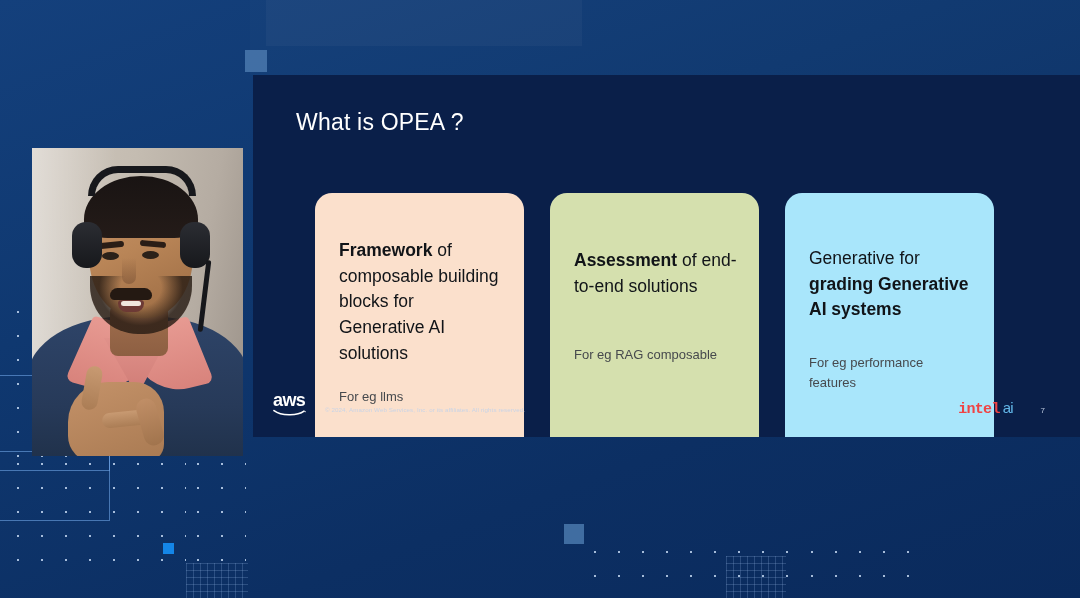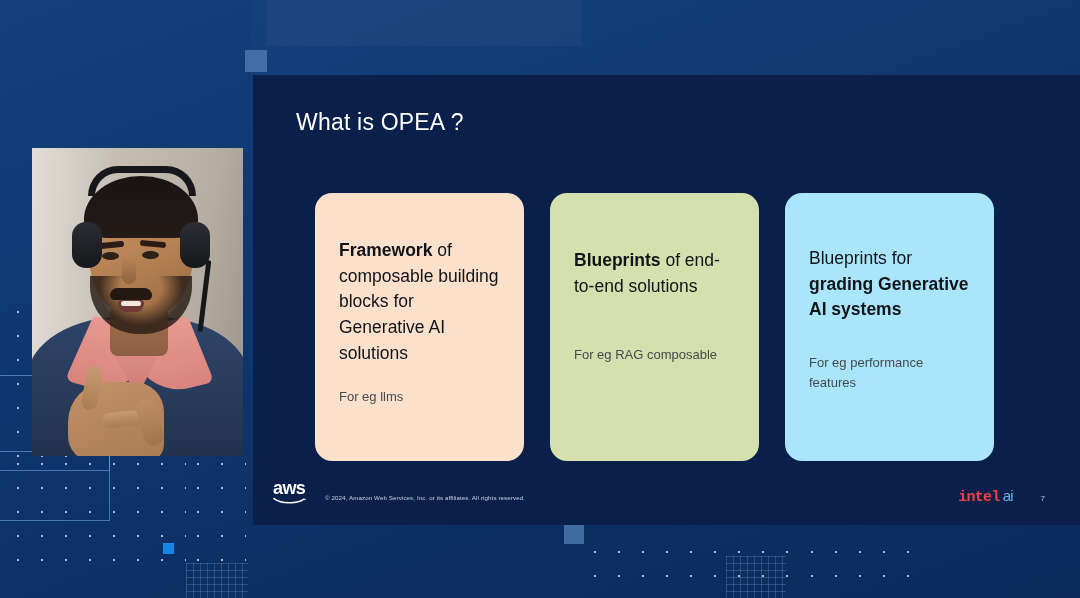"What is OPEA ?" #slide { height: 450px -> 362px }
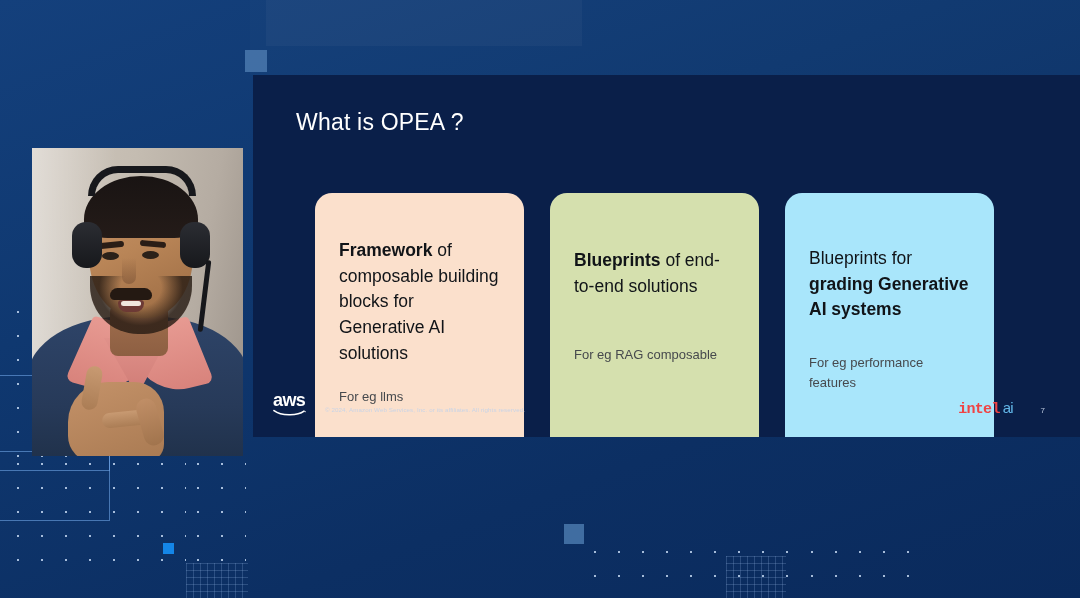"Blueprints" b { text: Blueprints -> Assessment }
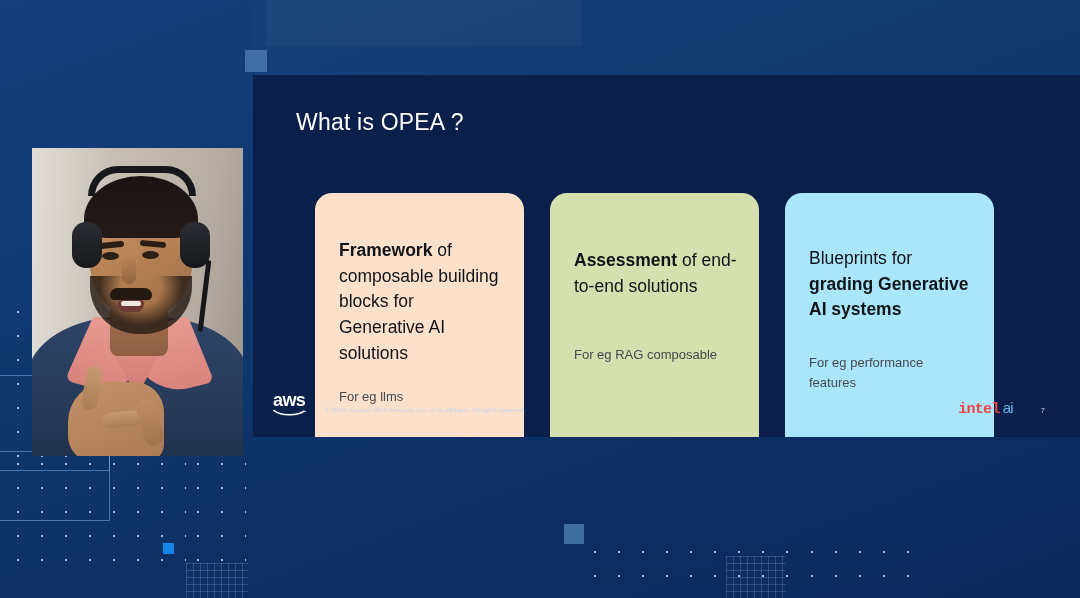"Blueprints for" span { text: Blueprints -> Generative }
